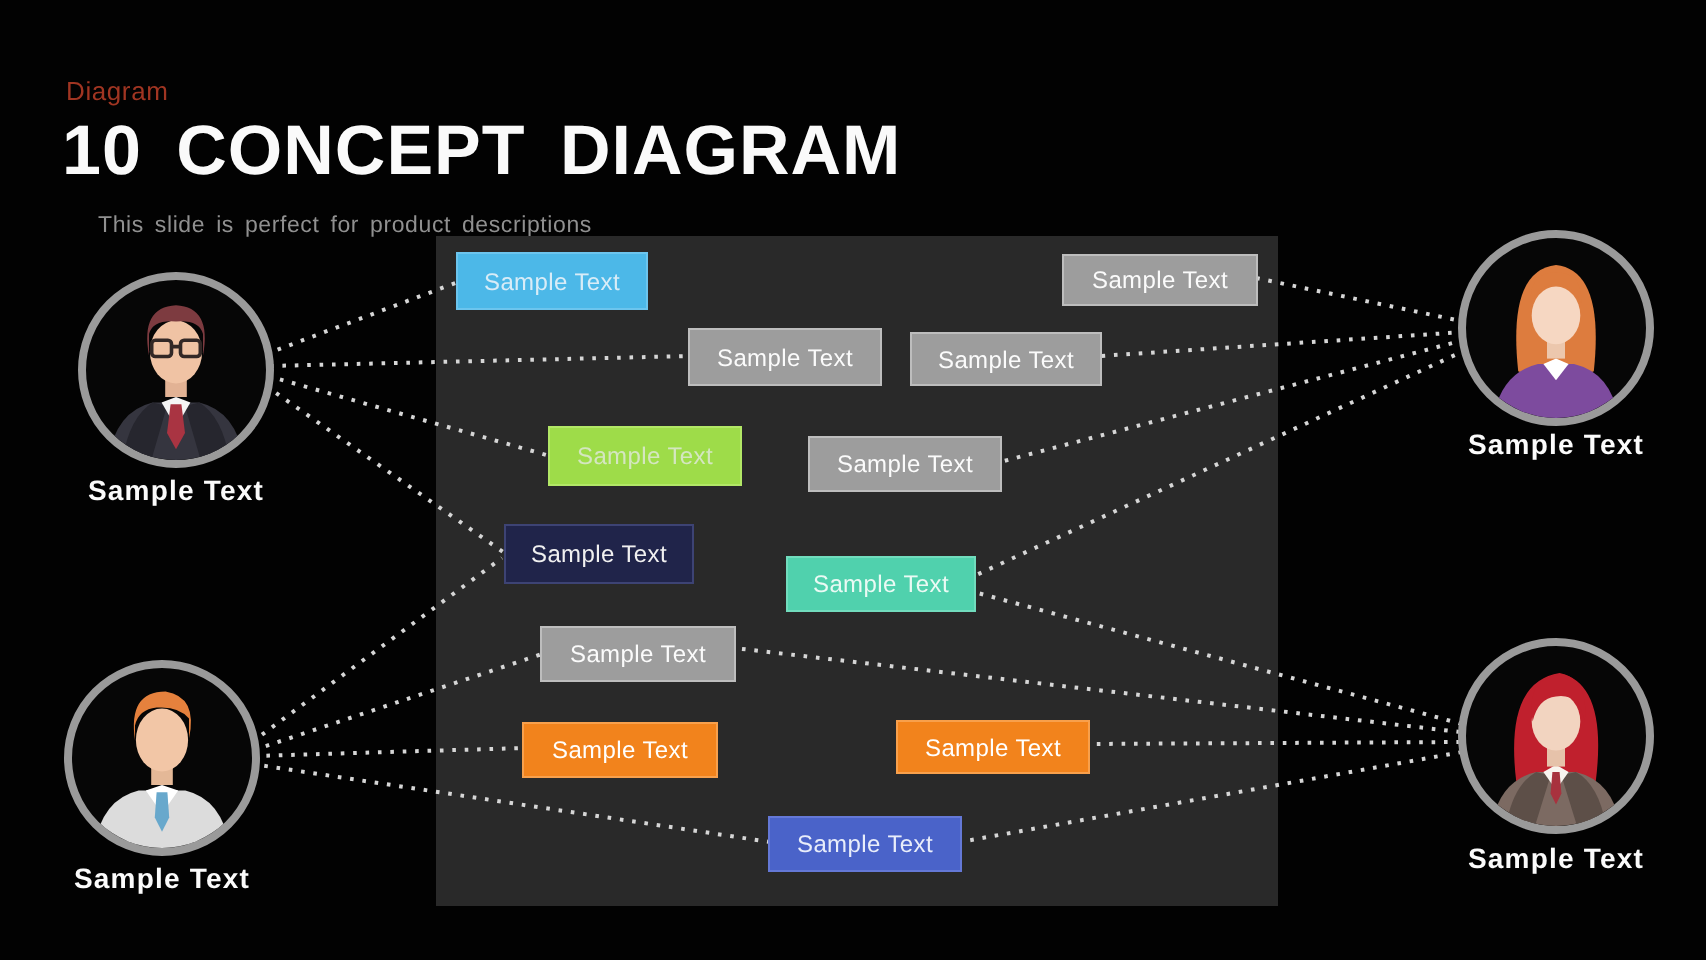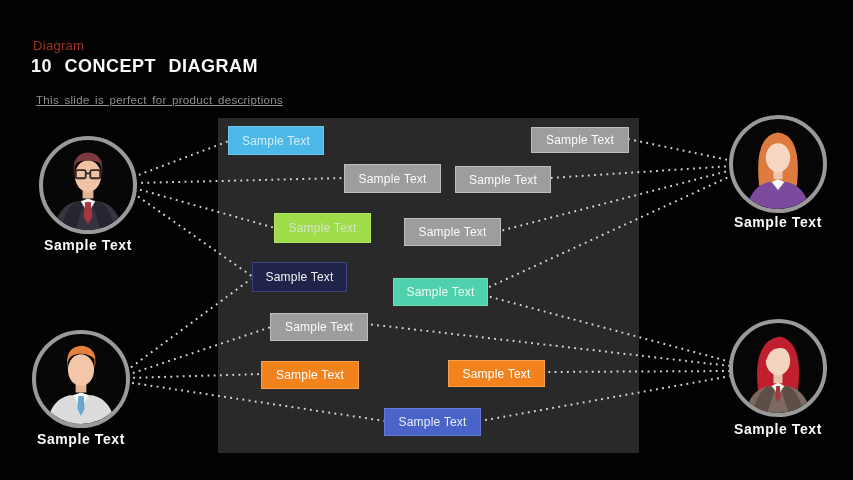"10 CONCEPT DIAGRAM" .title { font-size: 18px -> 35px }
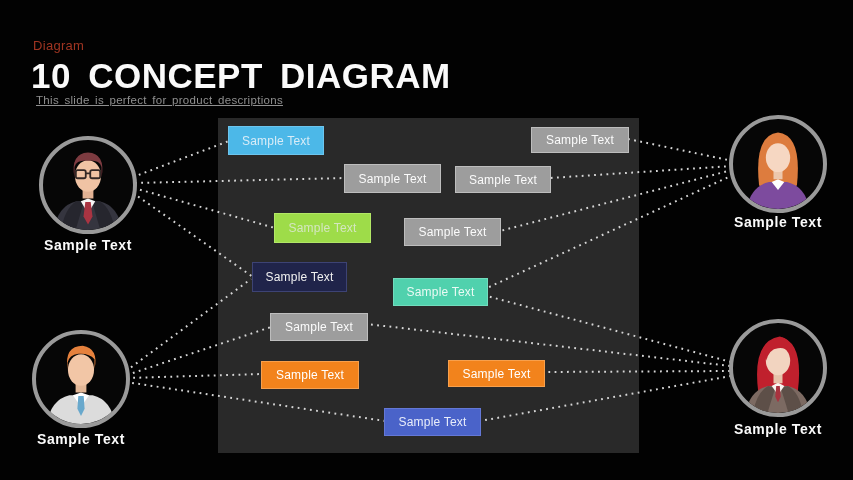"This slide is perfect for" .subtitle { margin: 4px -> 17px; text-decoration: underline -> none }
